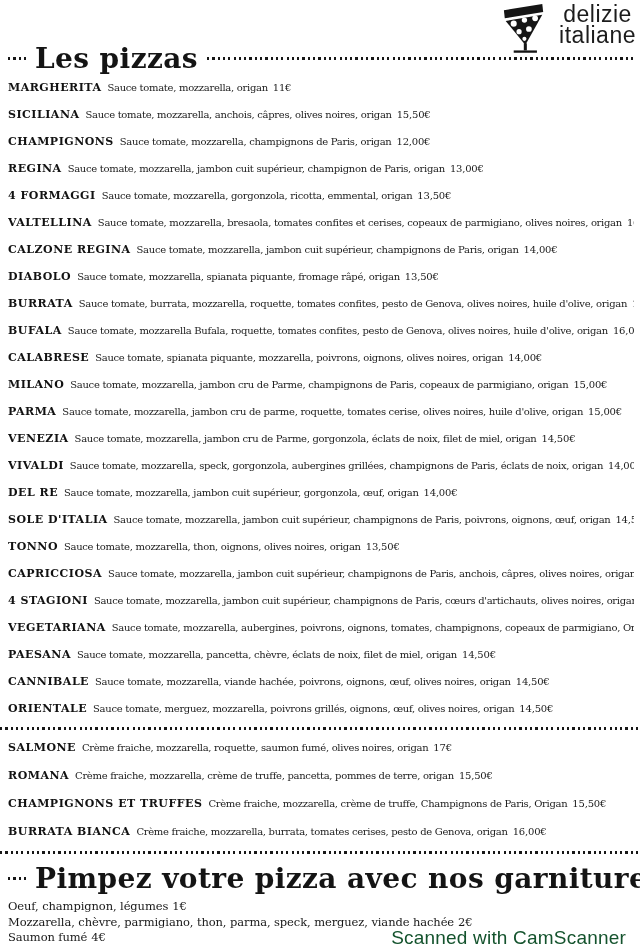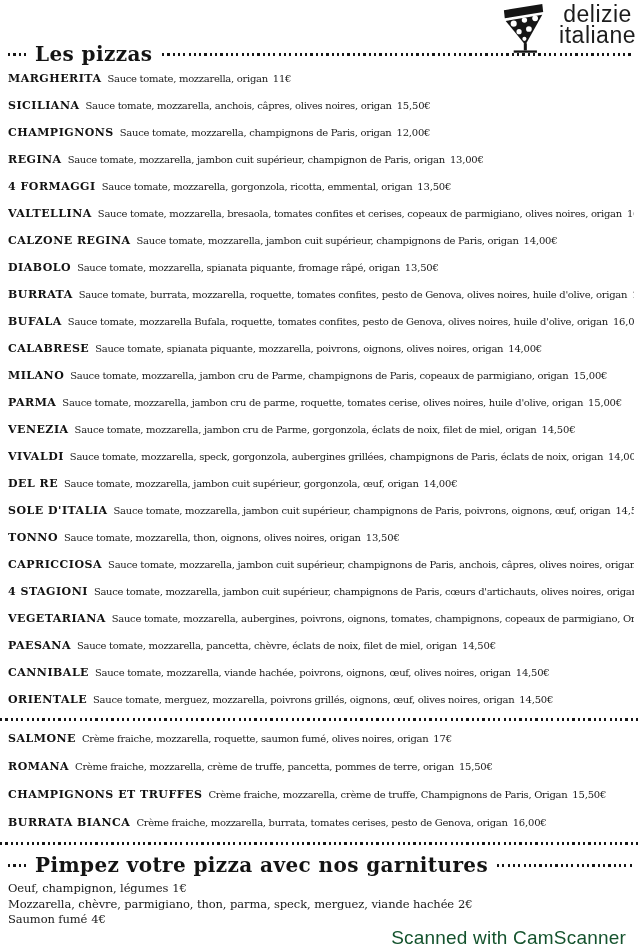"Les pizzas" .hrow h1 { font-size: 20px -> 28px }
